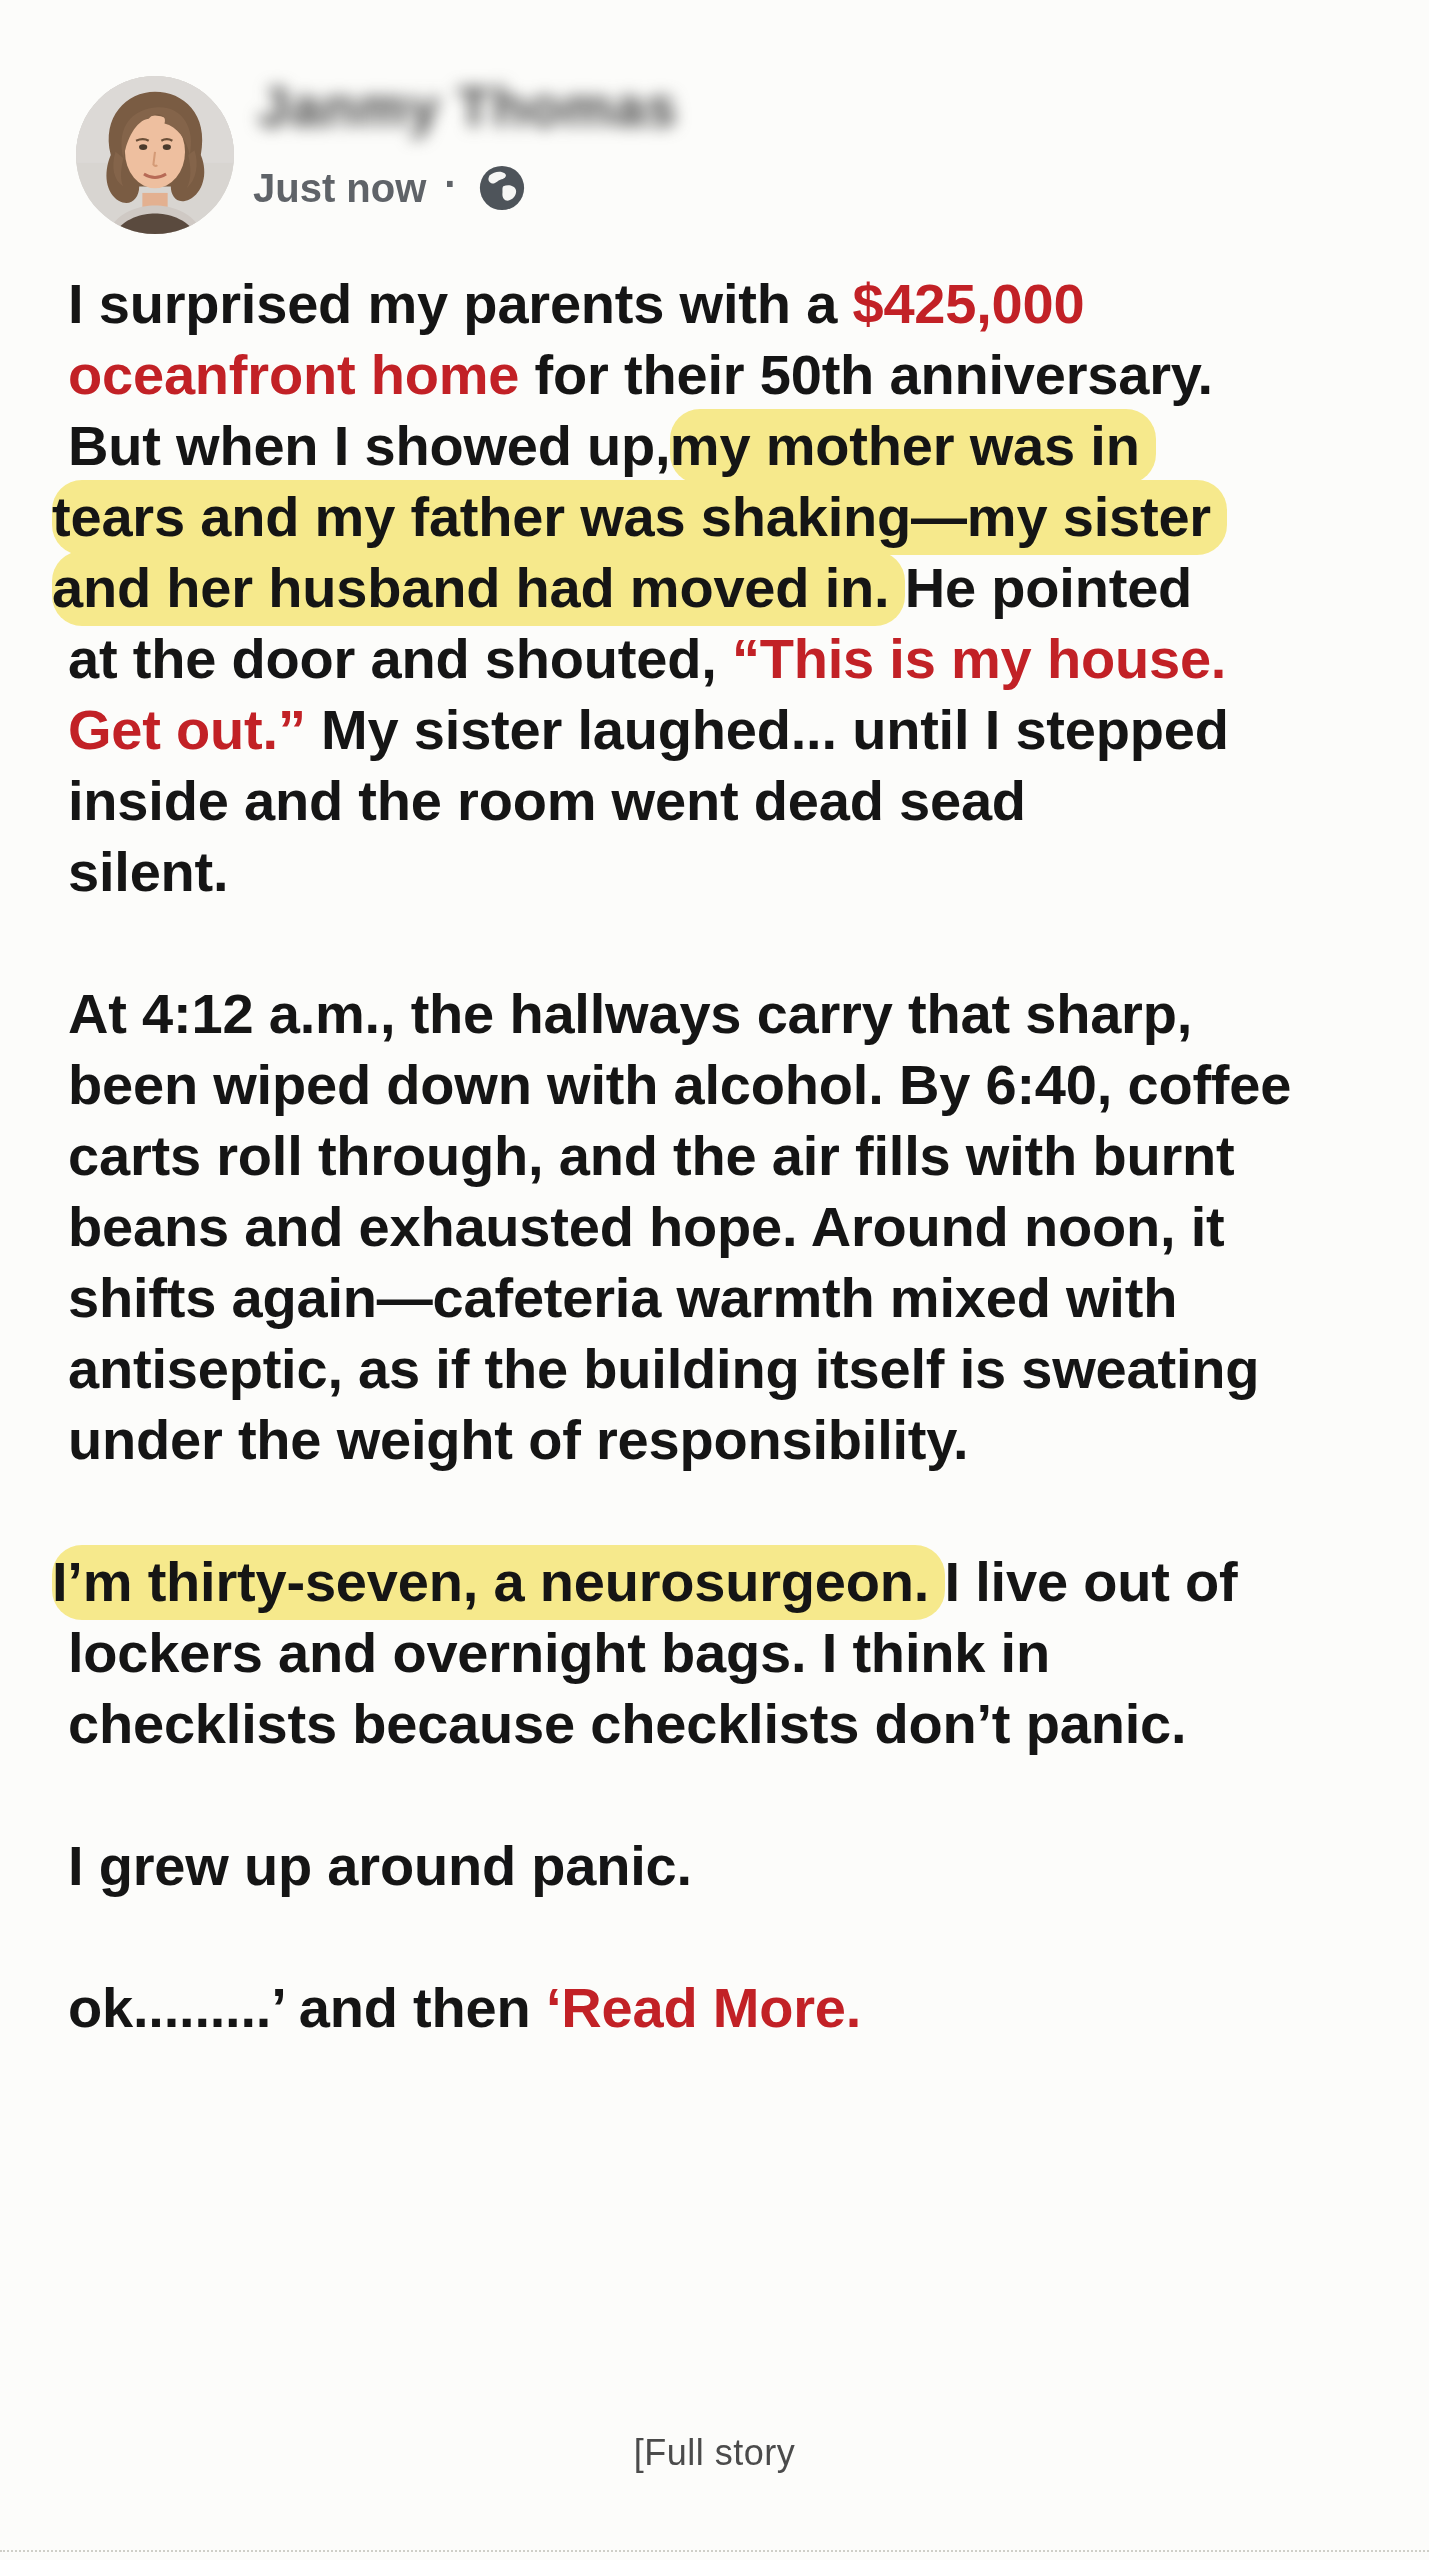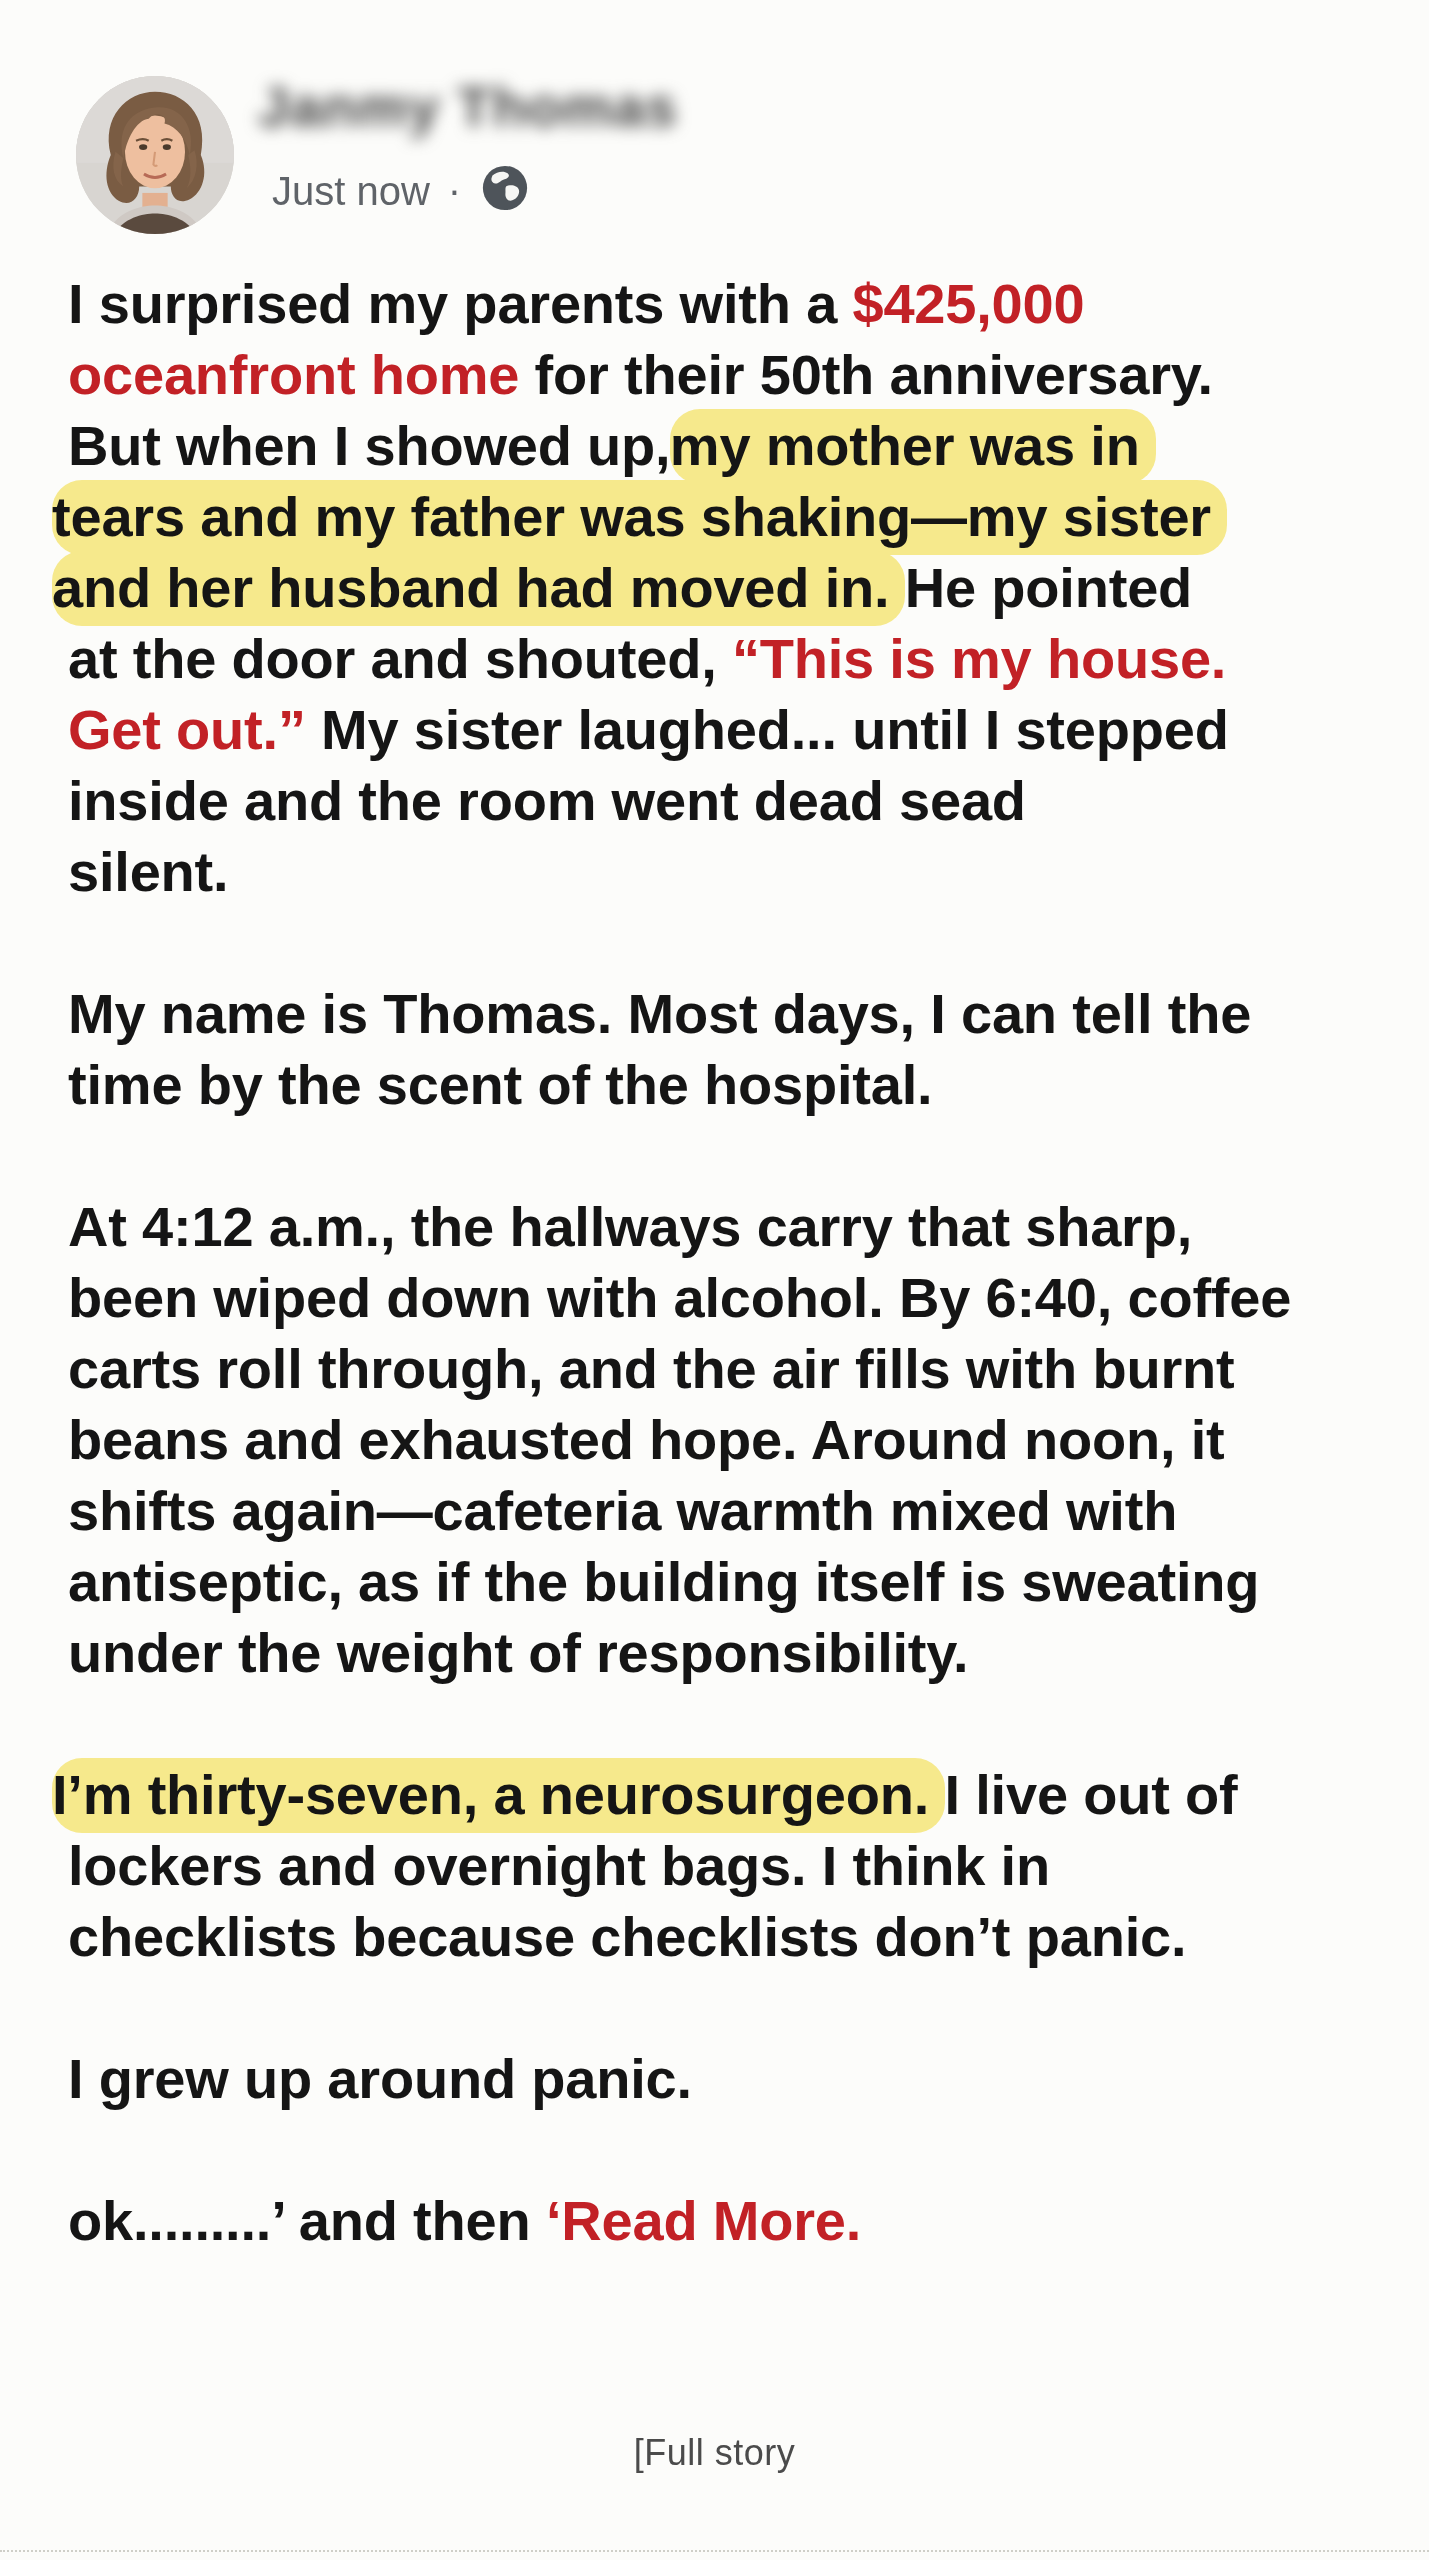"Just now" .post-meta { align-items: flex-end -> center; font-weight: 400 -> 700; left: 272px -> 253px }
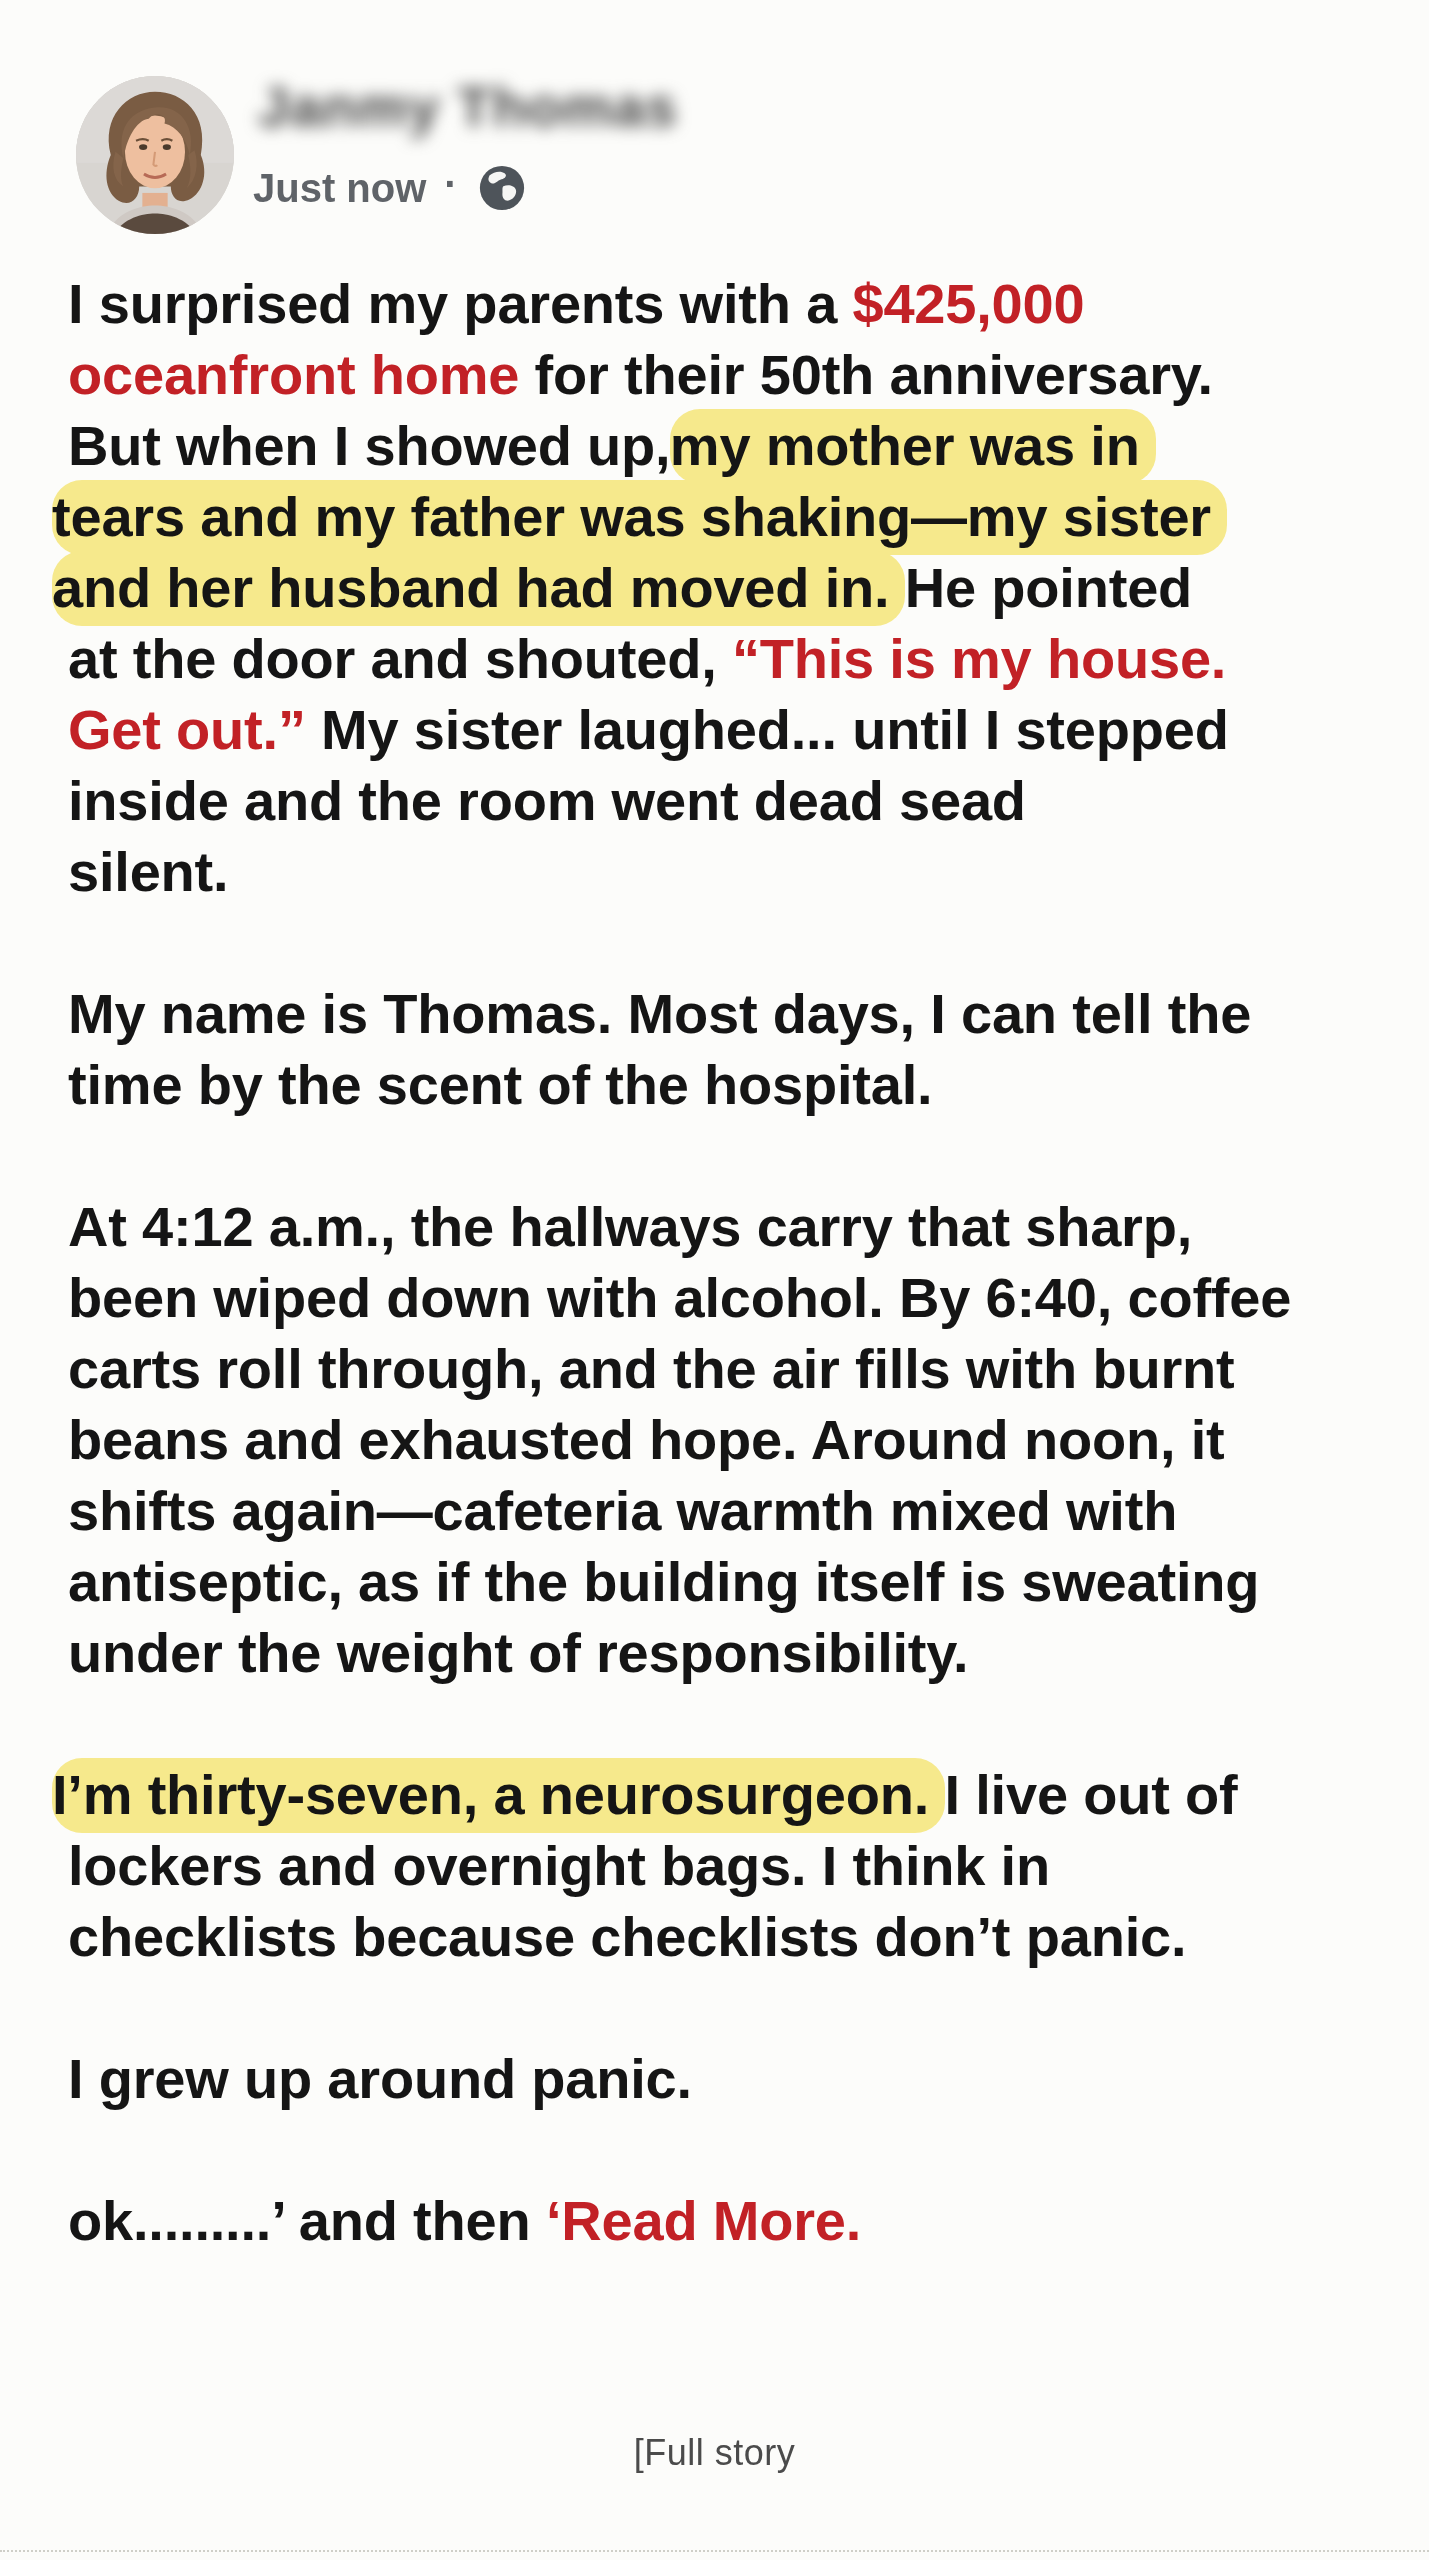"My name is Thomas. Most" div.paragraph { html: <div> <div><span>My name is Thomas. Most days, I can tell the</span></div> <div><span>time by the scent of the hospital.</span></div> </div> -> none }
